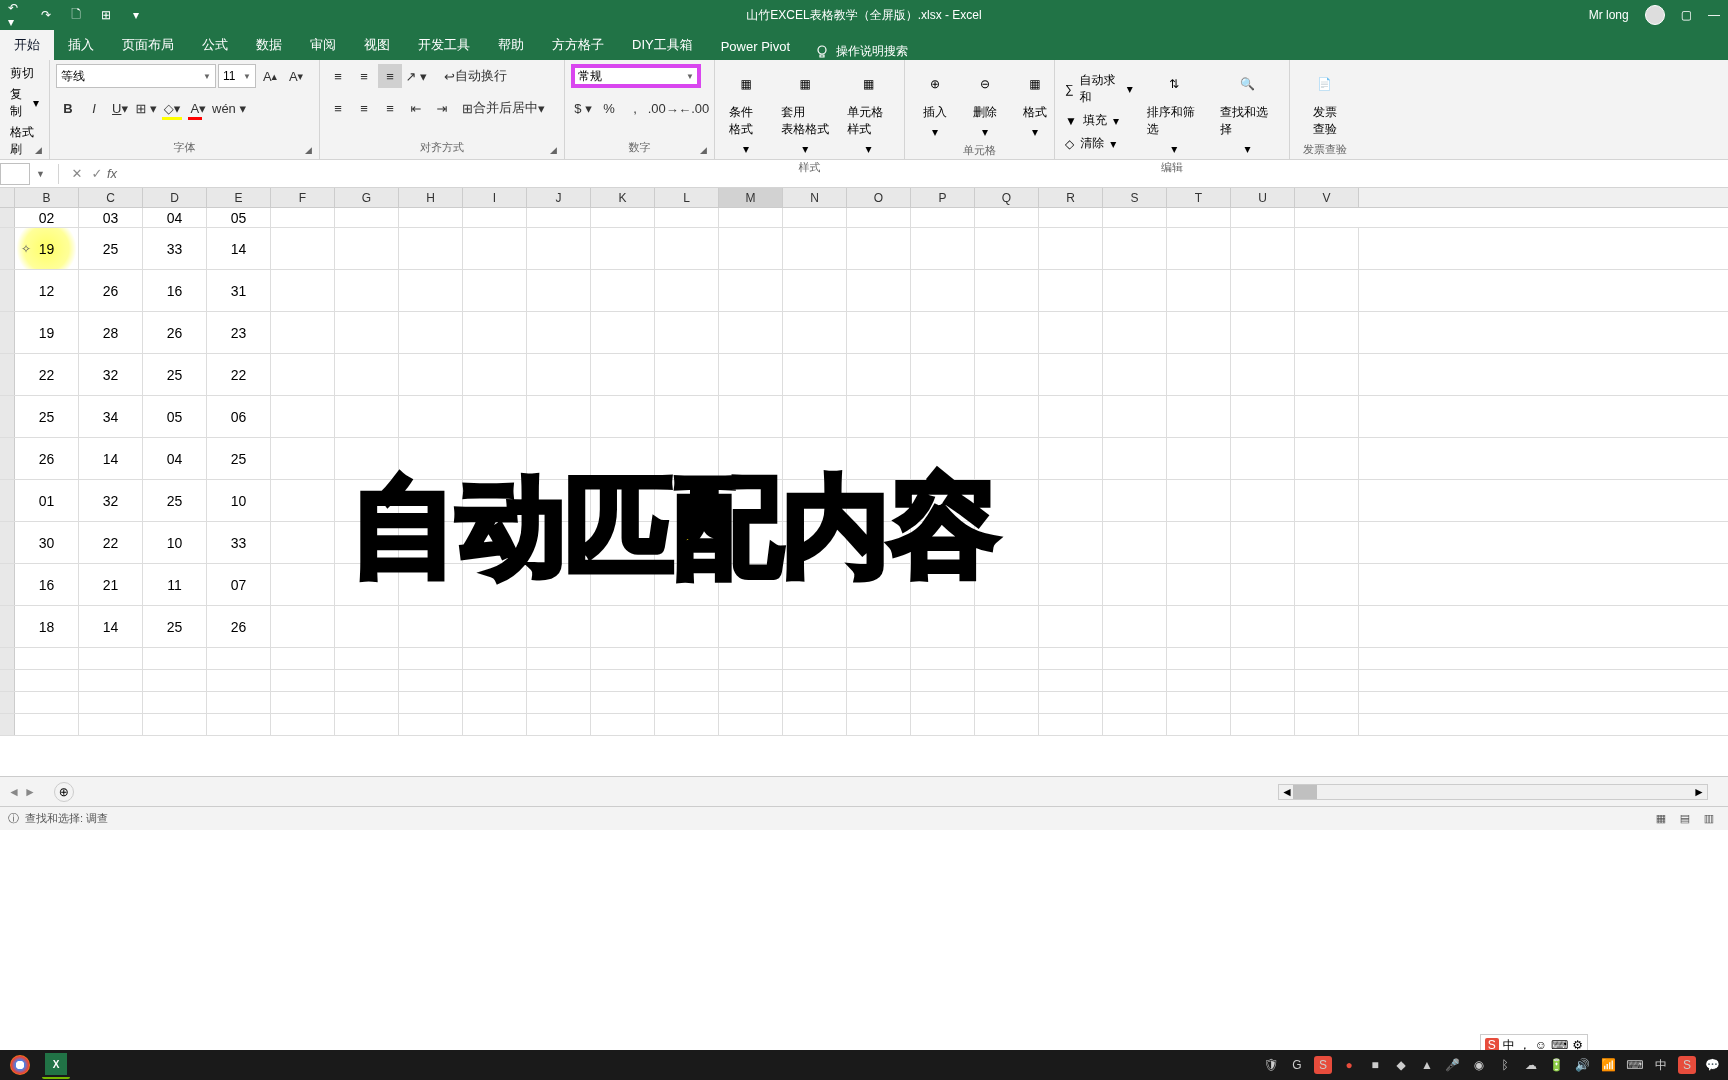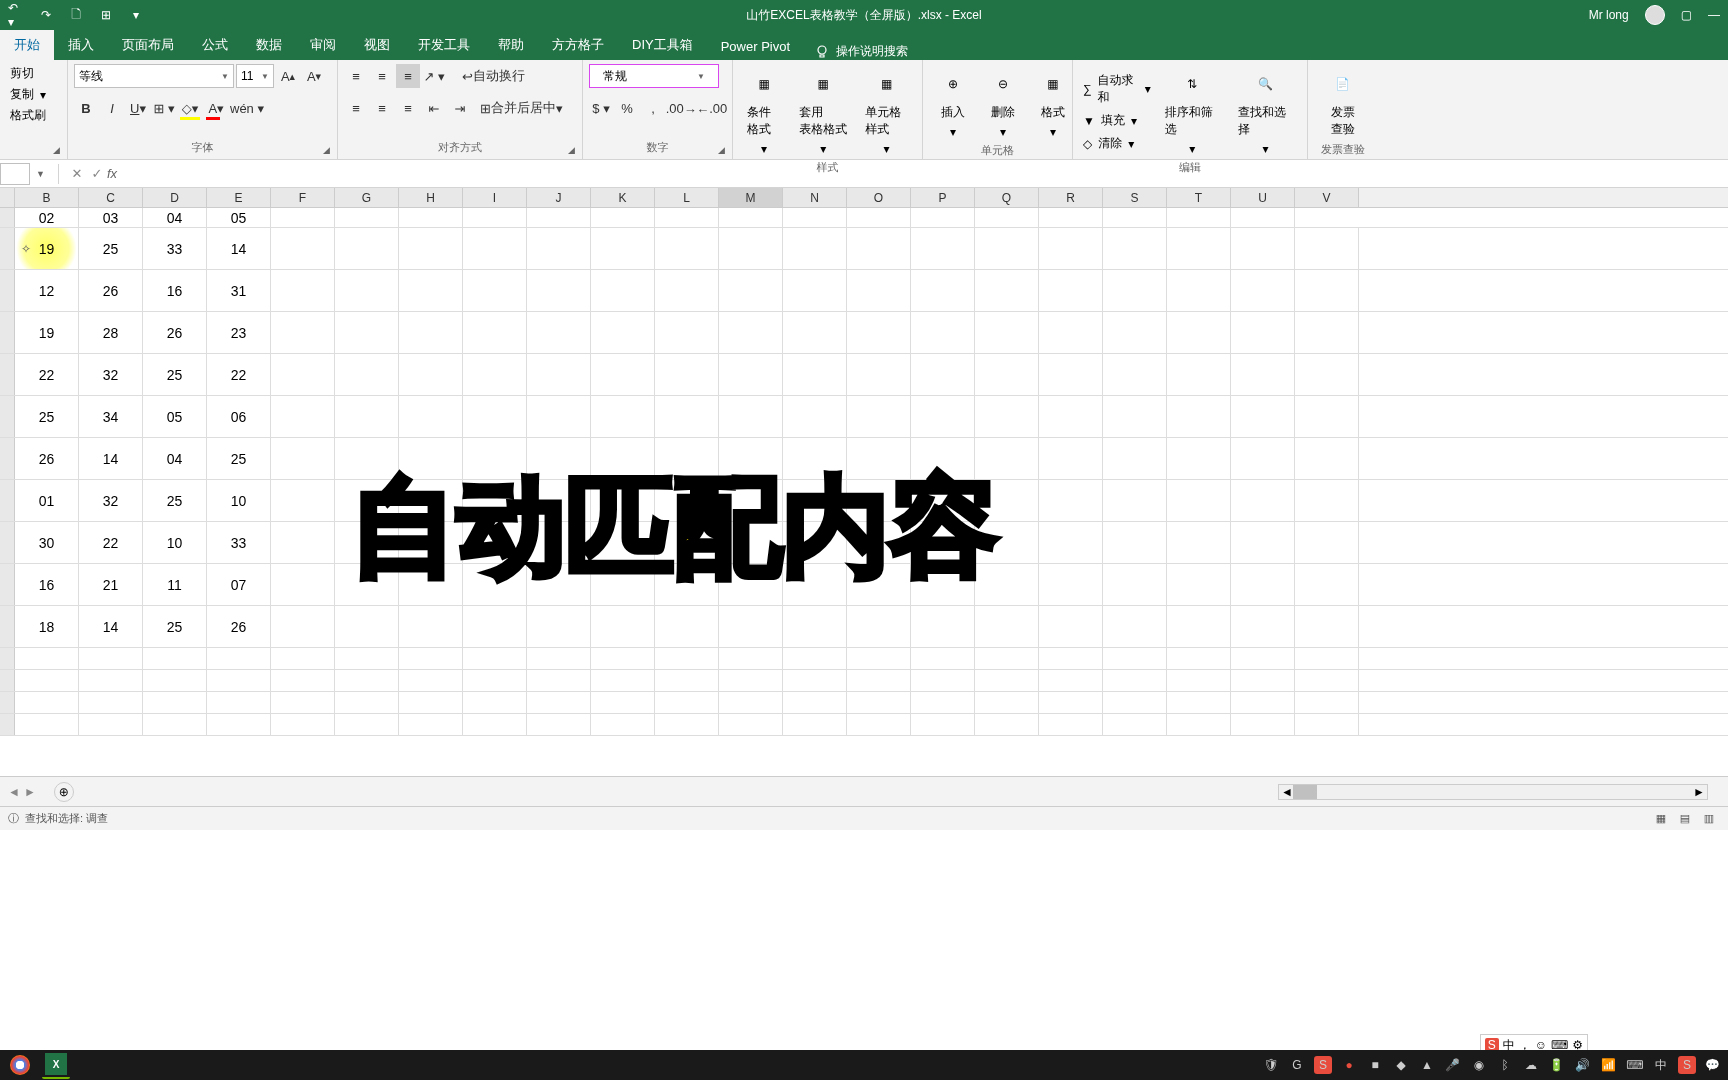"开始" .ribbon-tab.active { color: #0369a1 -> #0f172a }
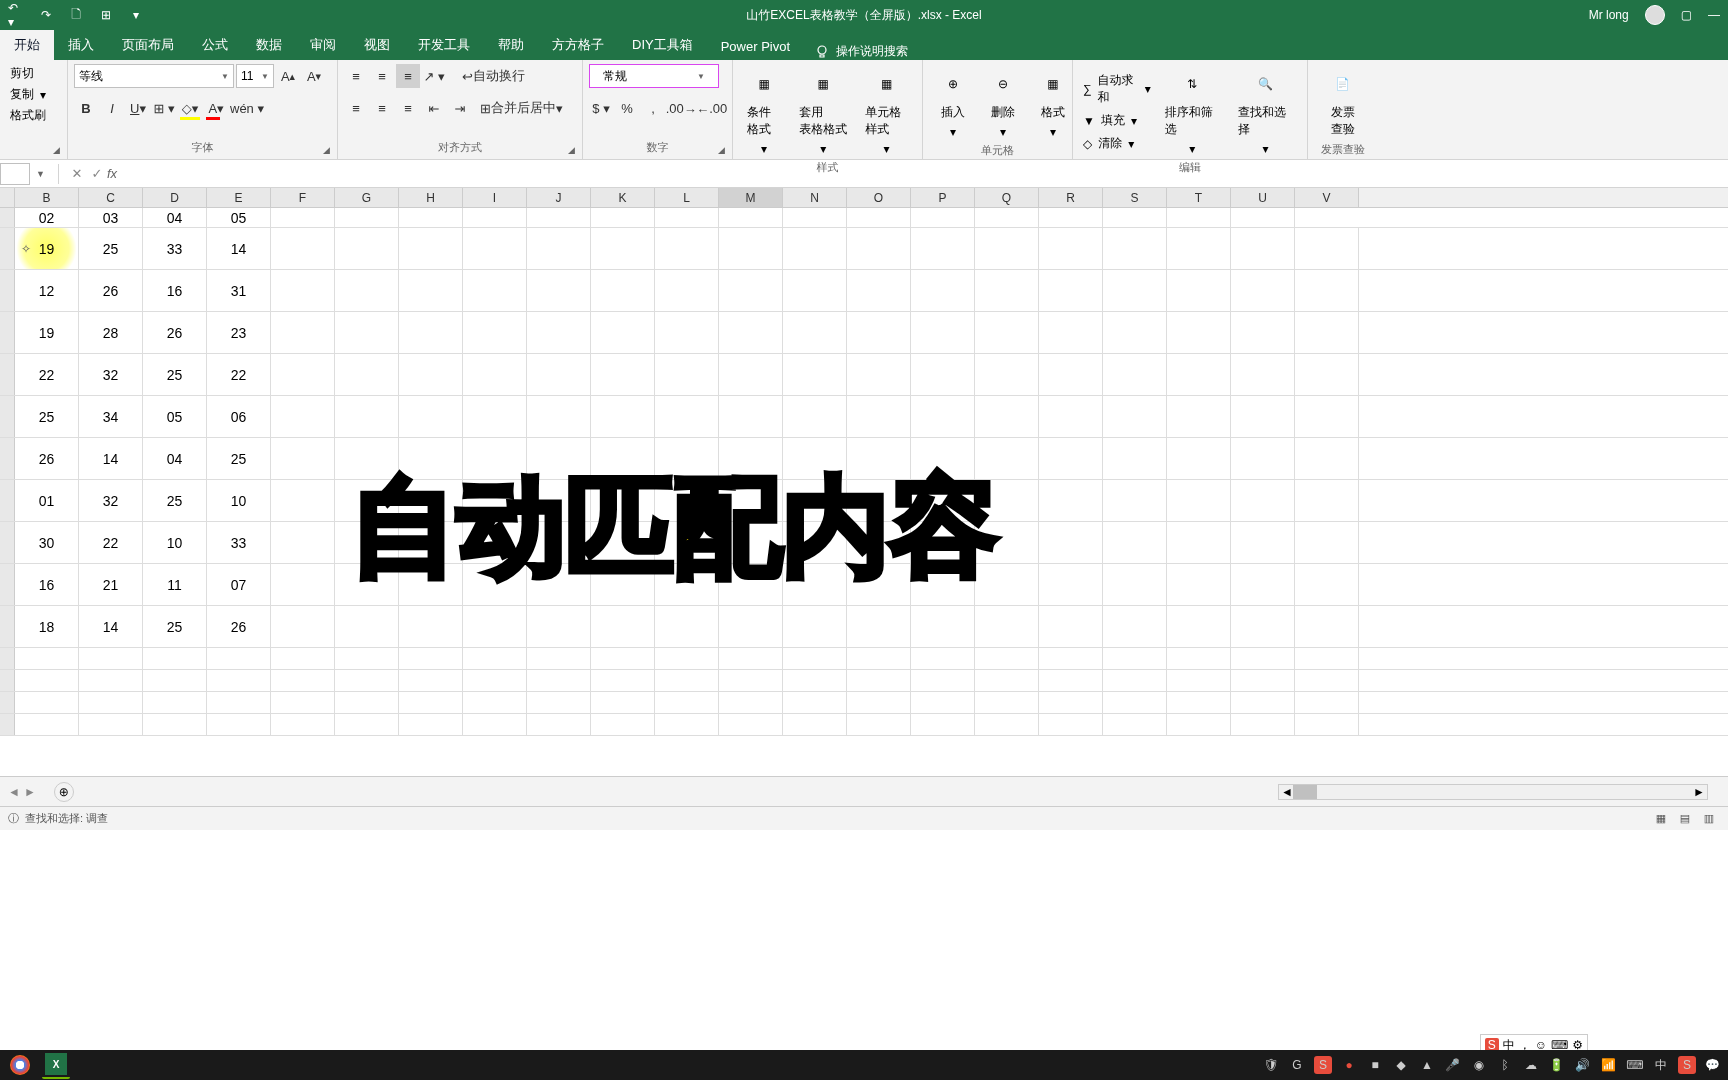"剪切" div.rgroup { width: 68px -> 50px }
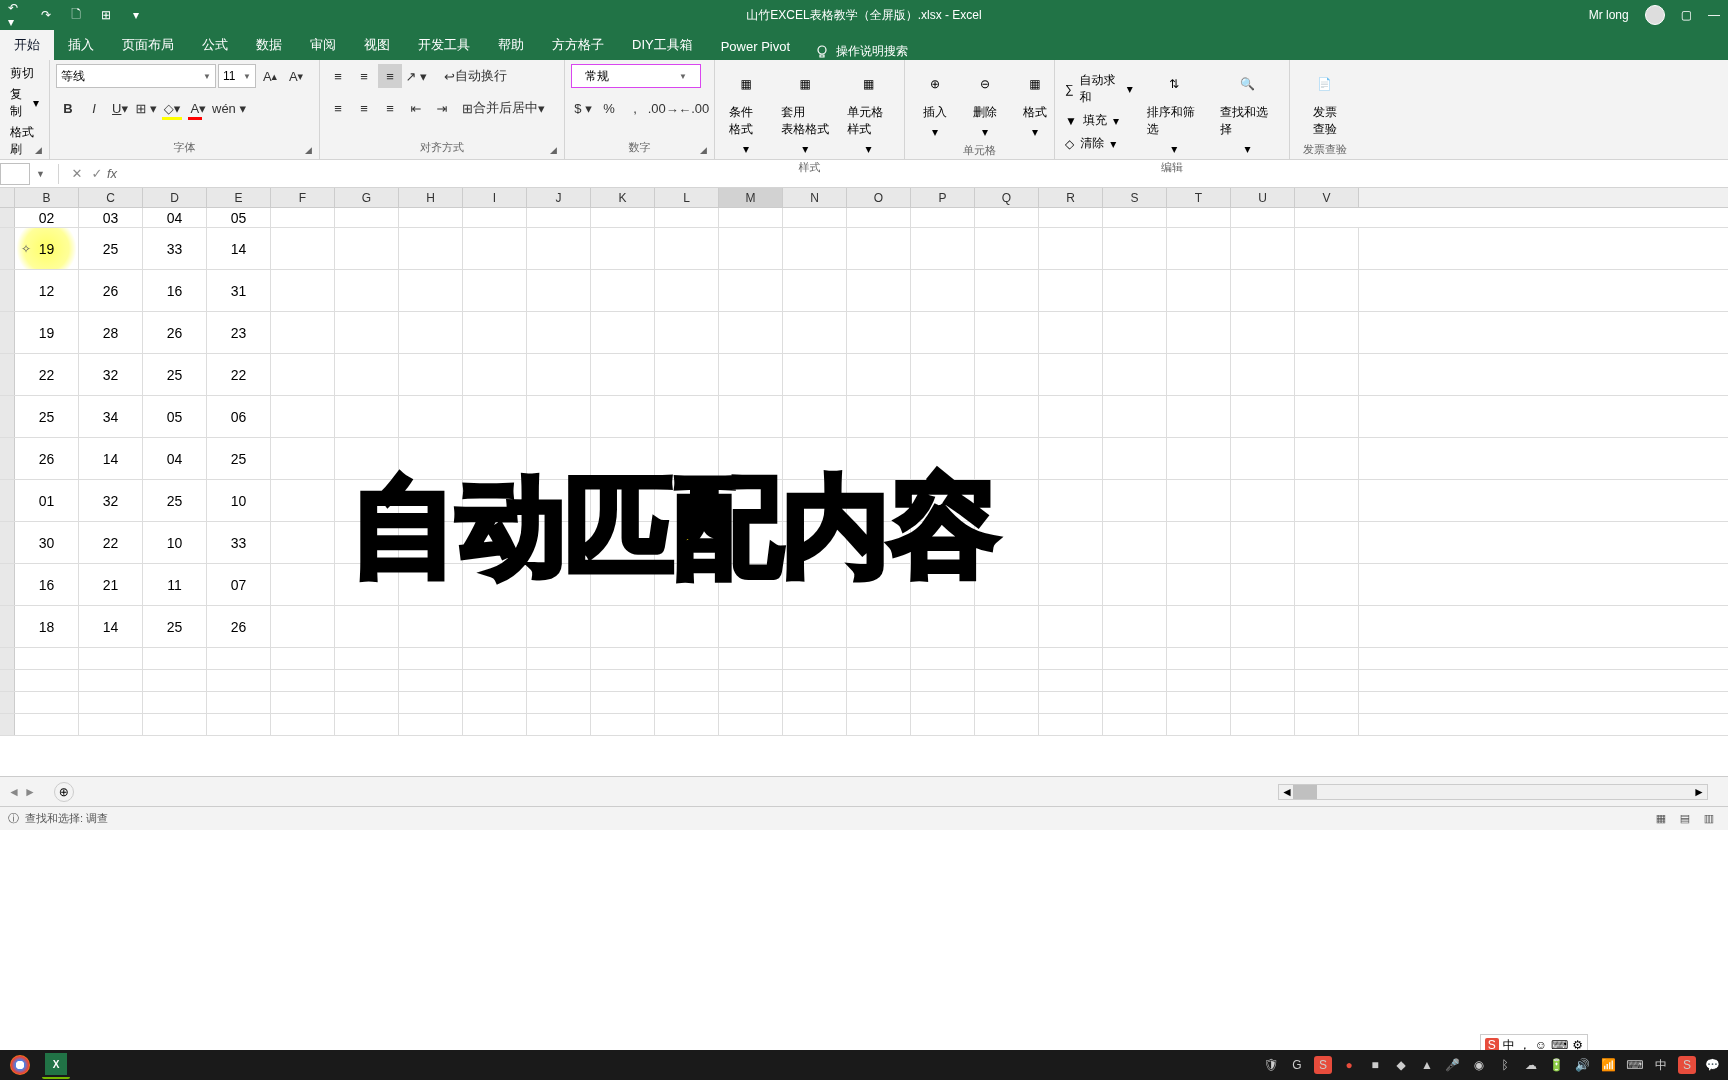"常规" .num-combo { border: 1px solid #d946ef -> 4px solid #d946ef; padding: 0 13px -> 0 3px }
